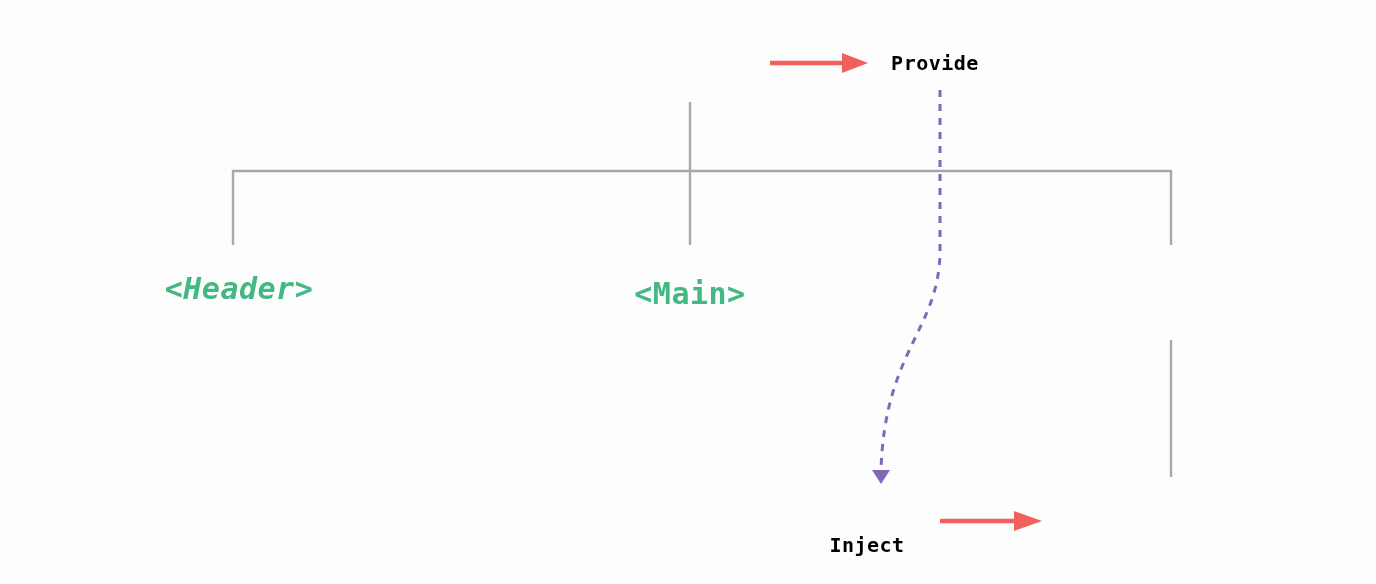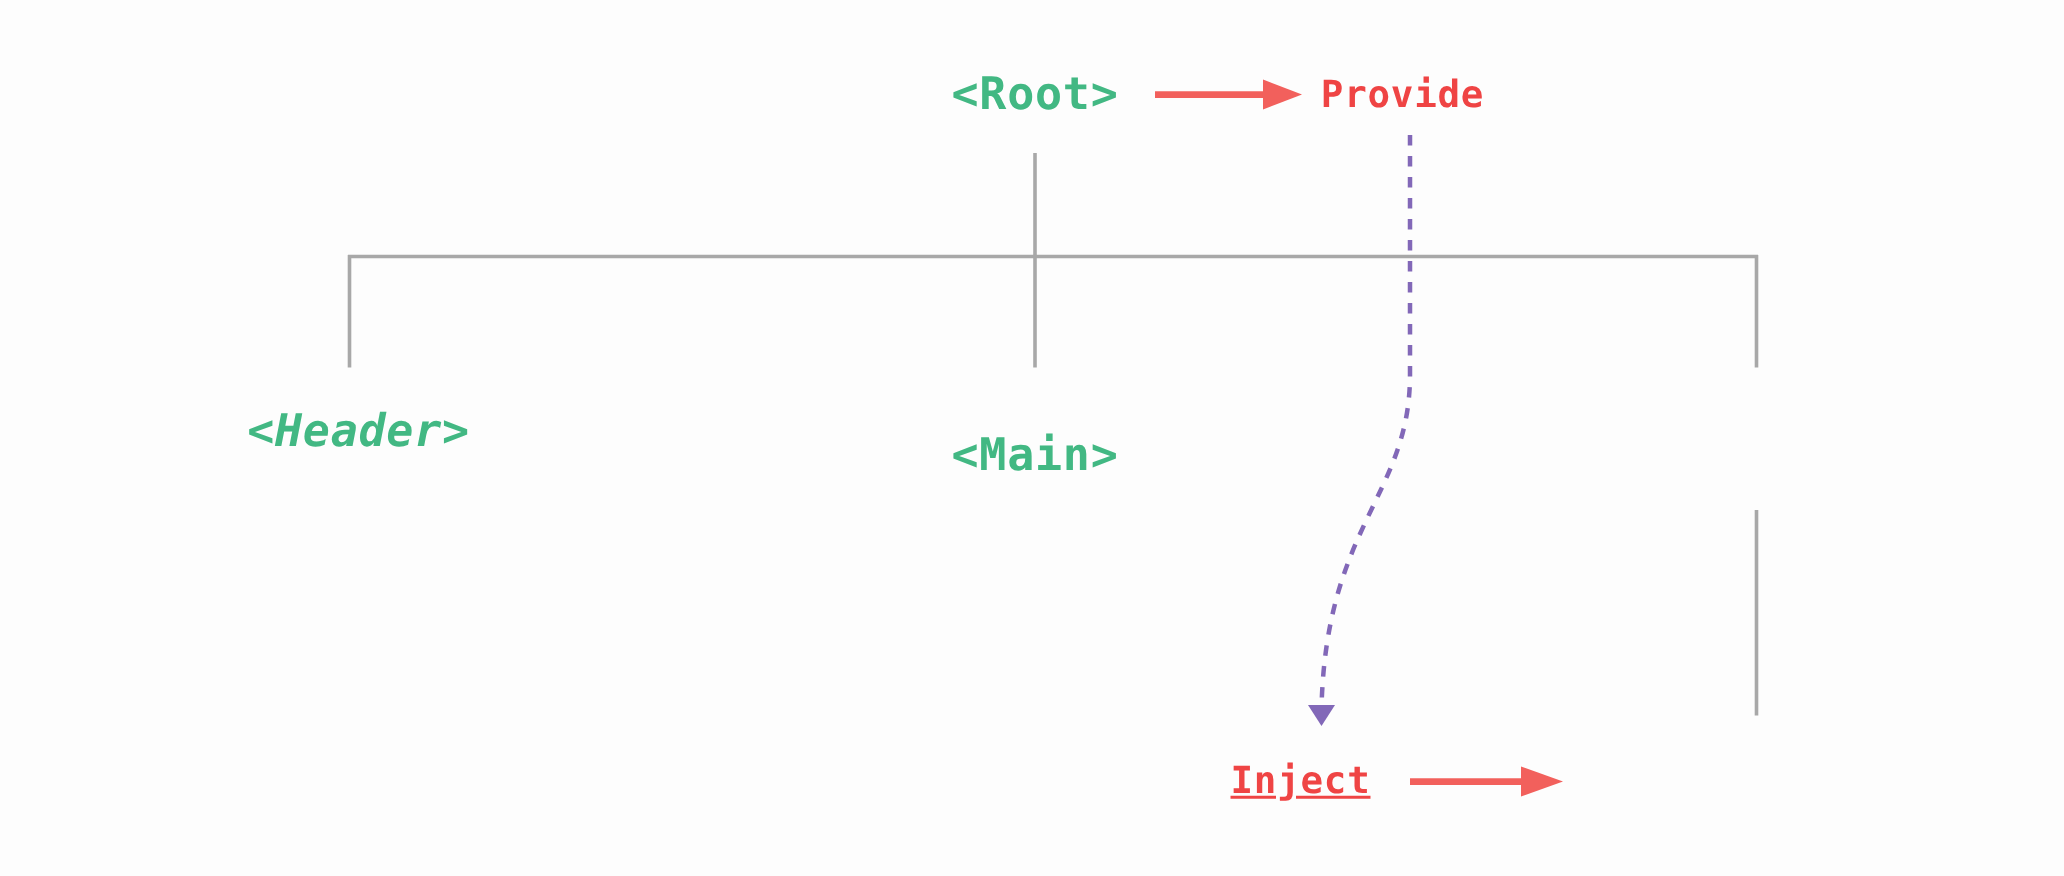"<Root>" div.node-label { html: <div>&lt;Root&gt;</div> -> none }
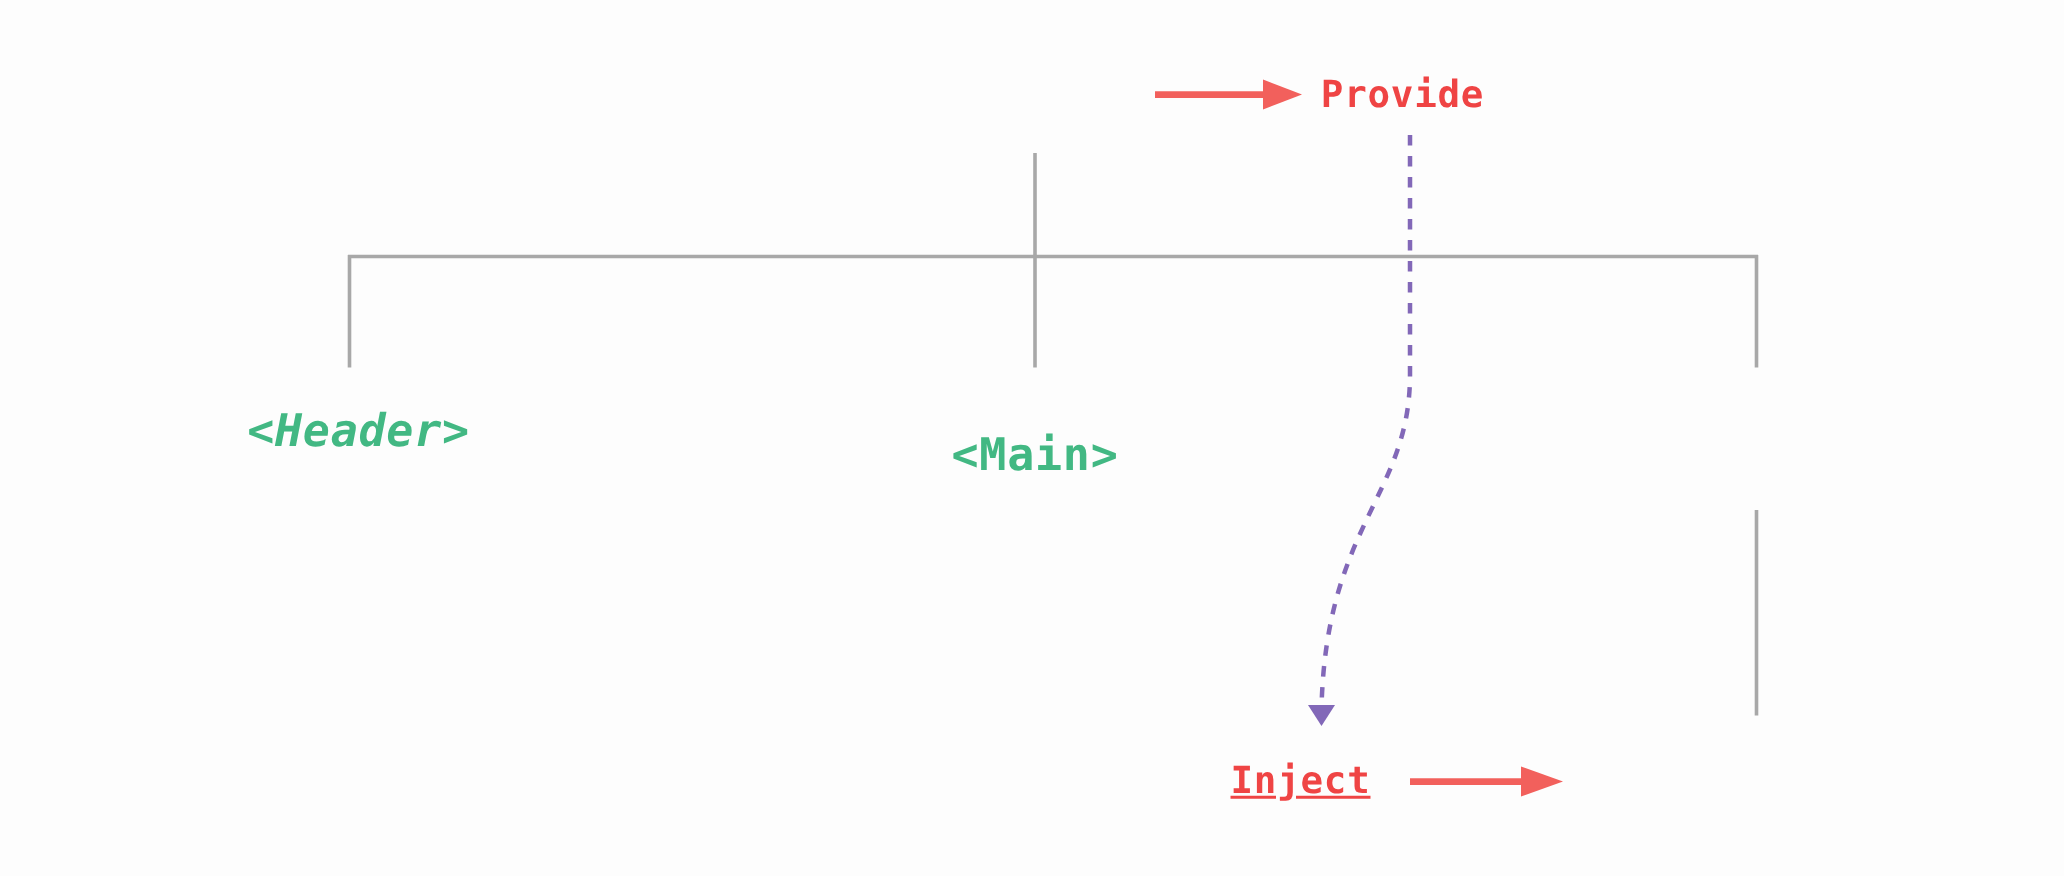"Provide" .anno { color: #ef4444 -> #000000; font-size: 25px -> 20px }
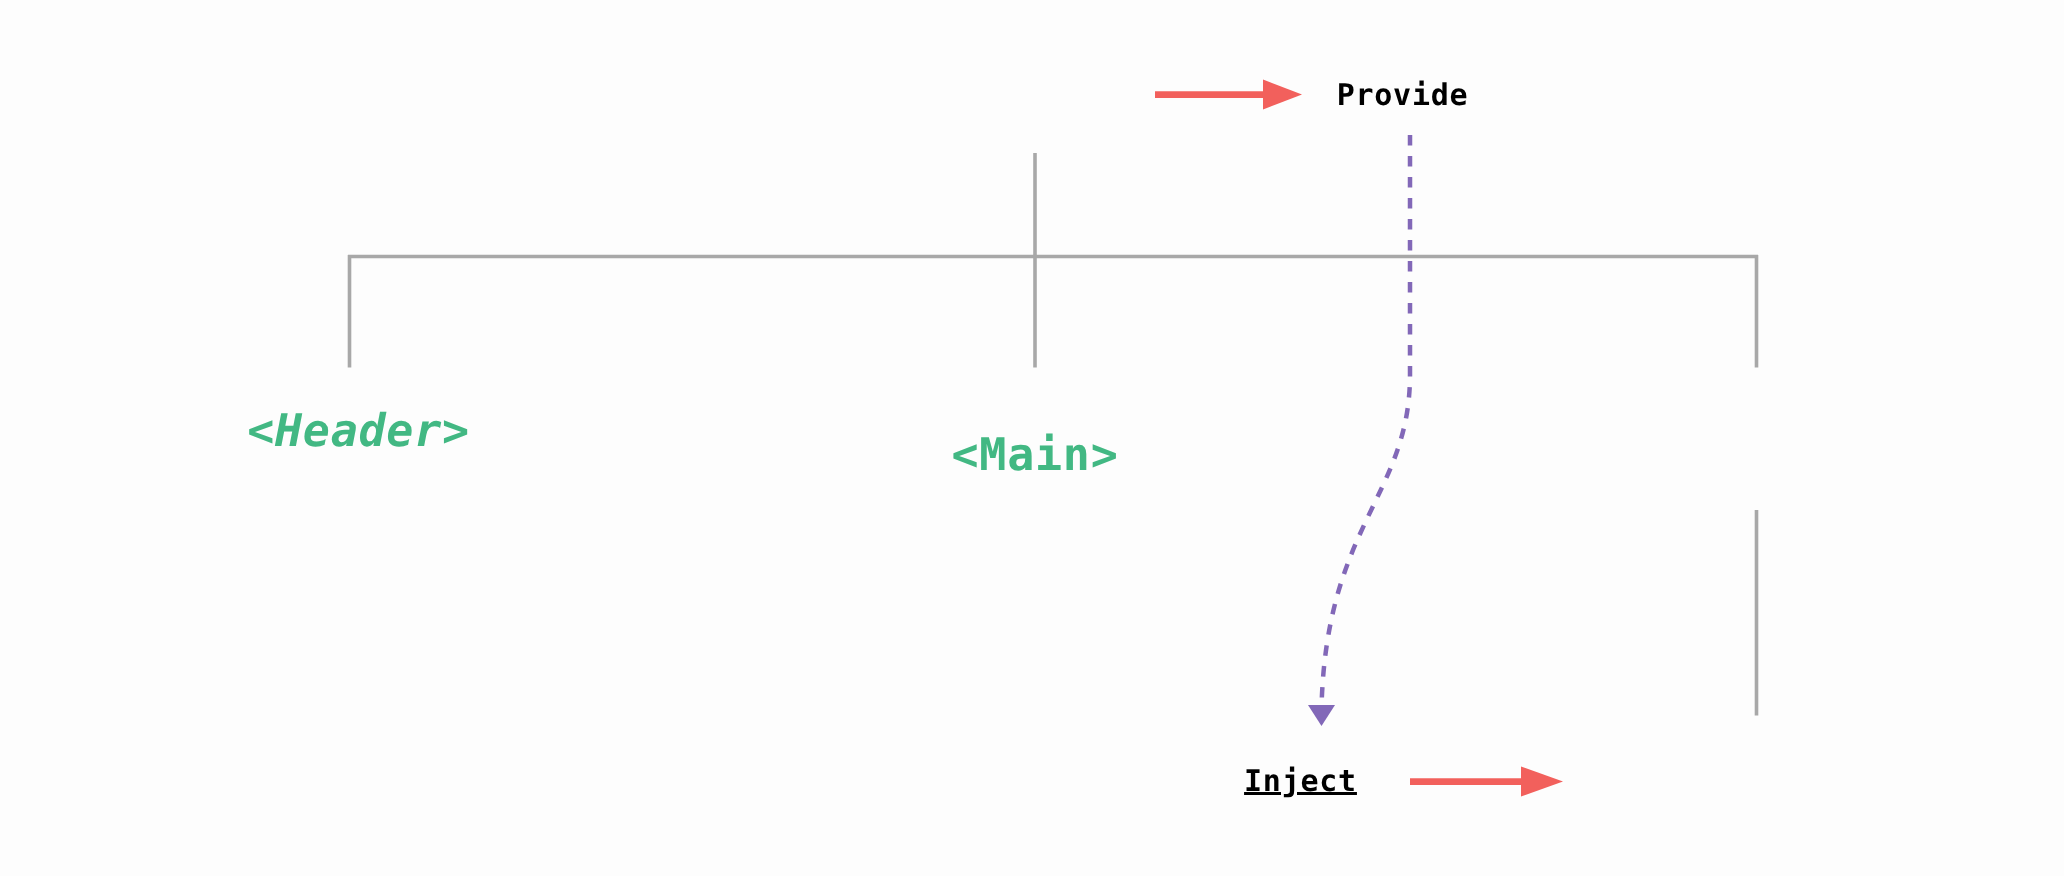"<Main>" .n-main { top: 304px -> 293px }
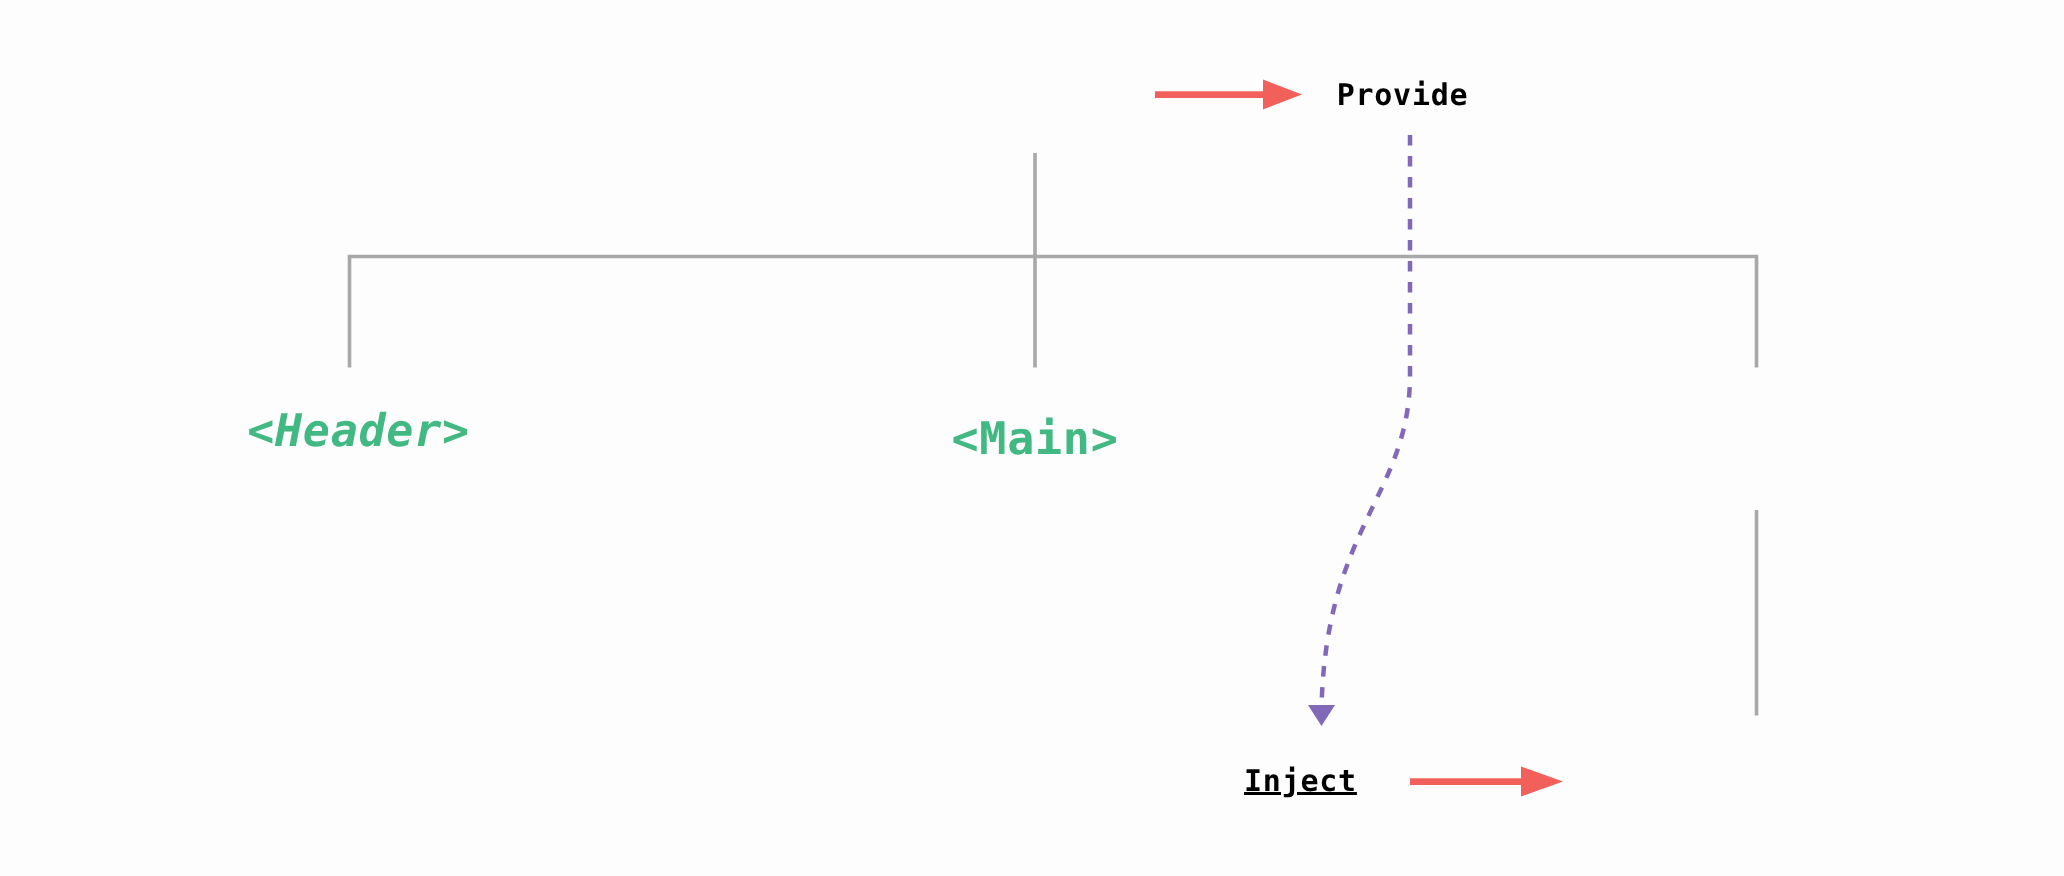"Inject" .n-inject { text-decoration: underline -> none; top: 520px -> 545px }
